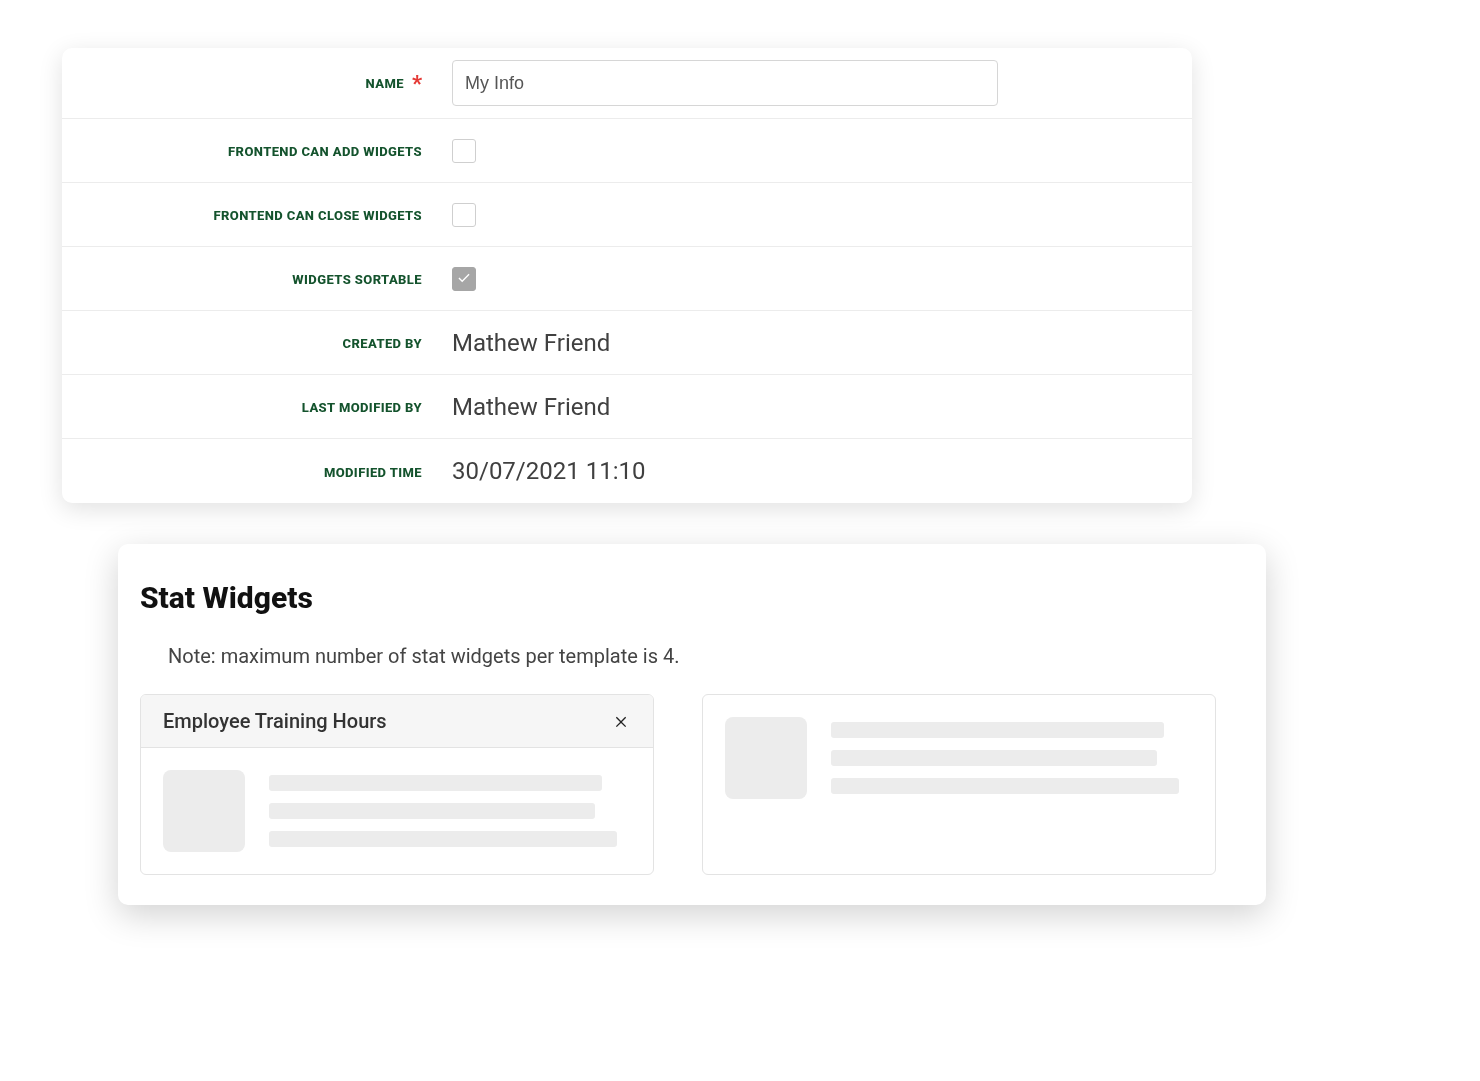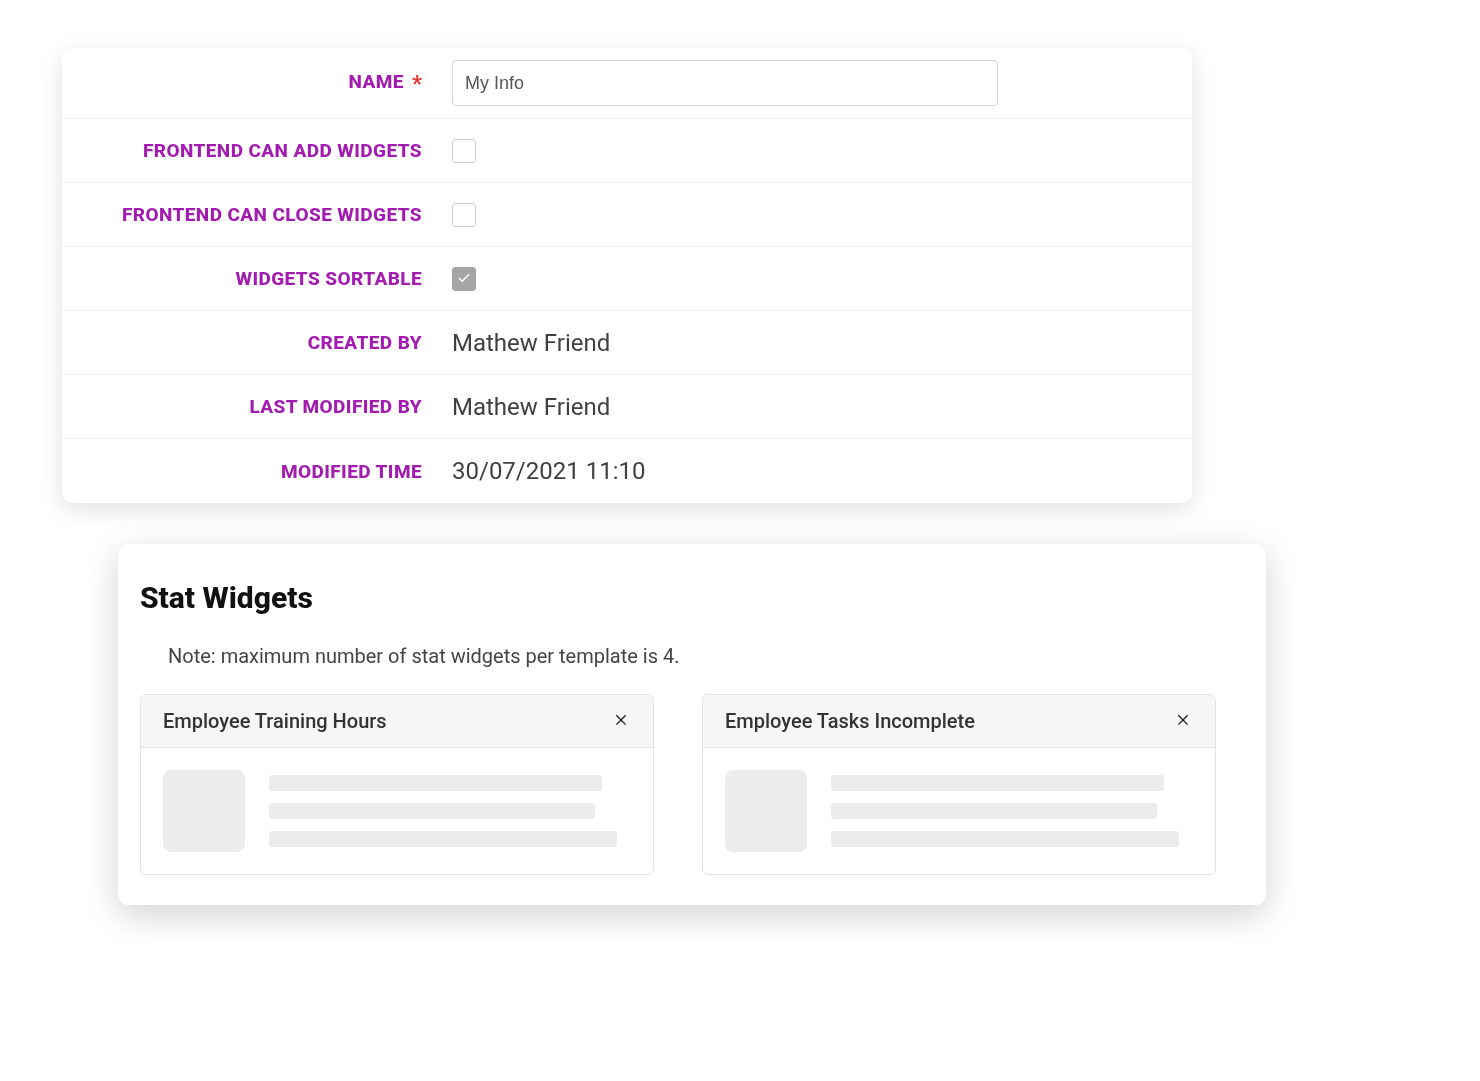"NAME" .label-text { color: #a21caf -> #14532d; font-size: 19px -> 13px }
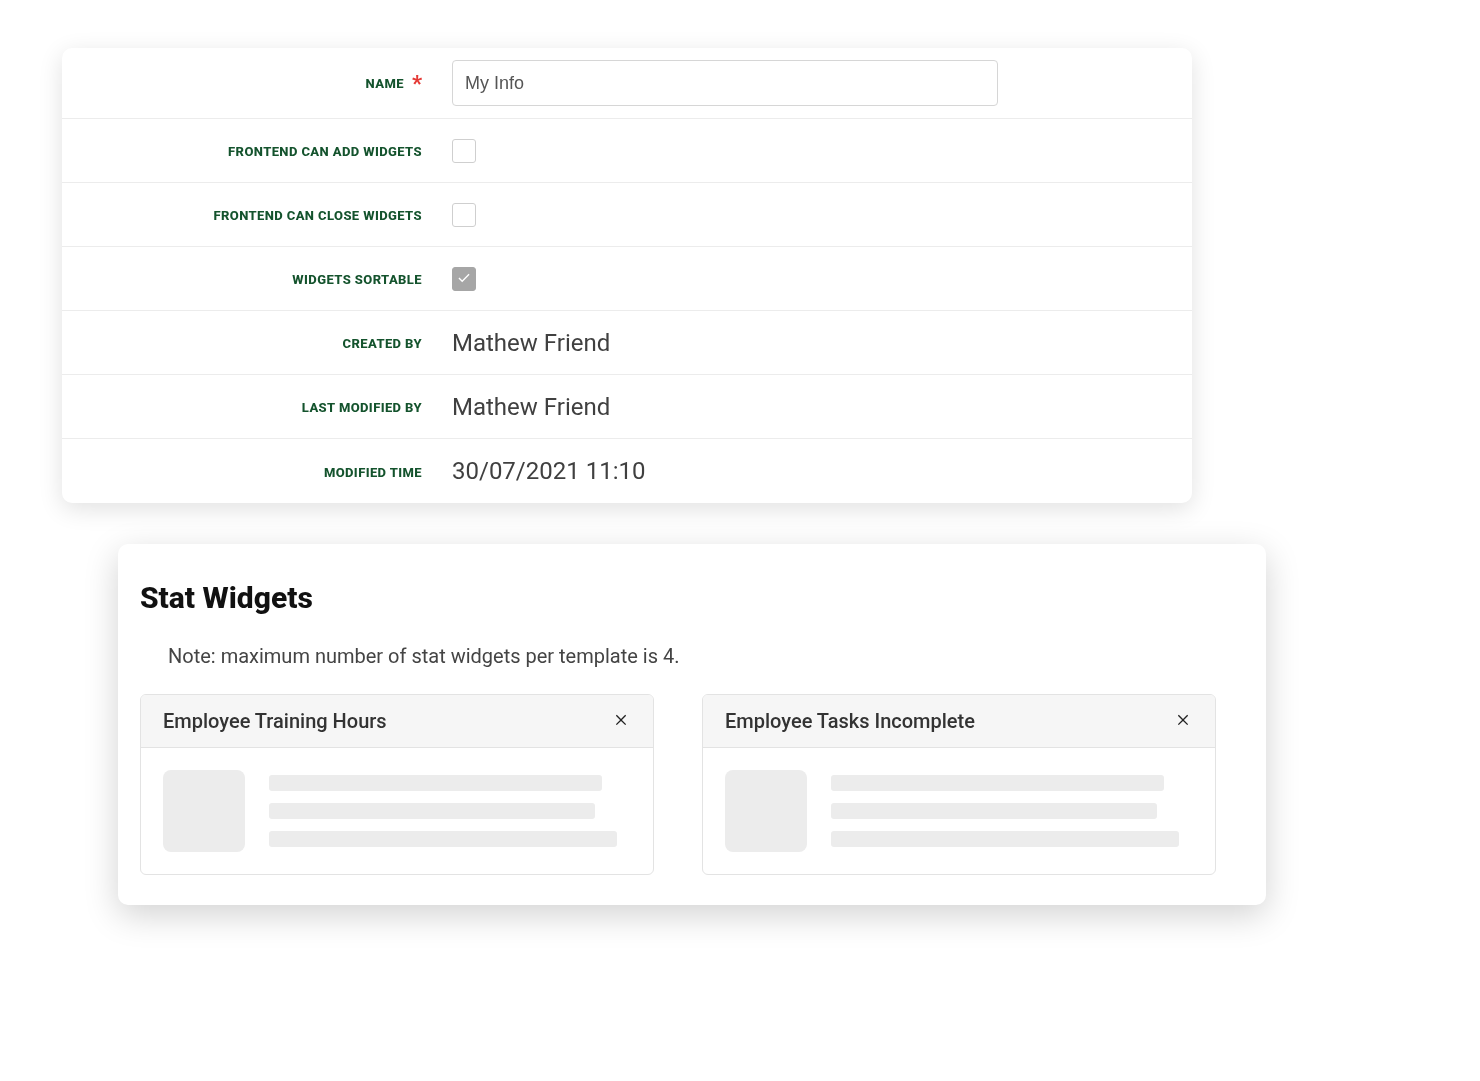"Employee Training Hours" .card-header { align-items: none -> center }
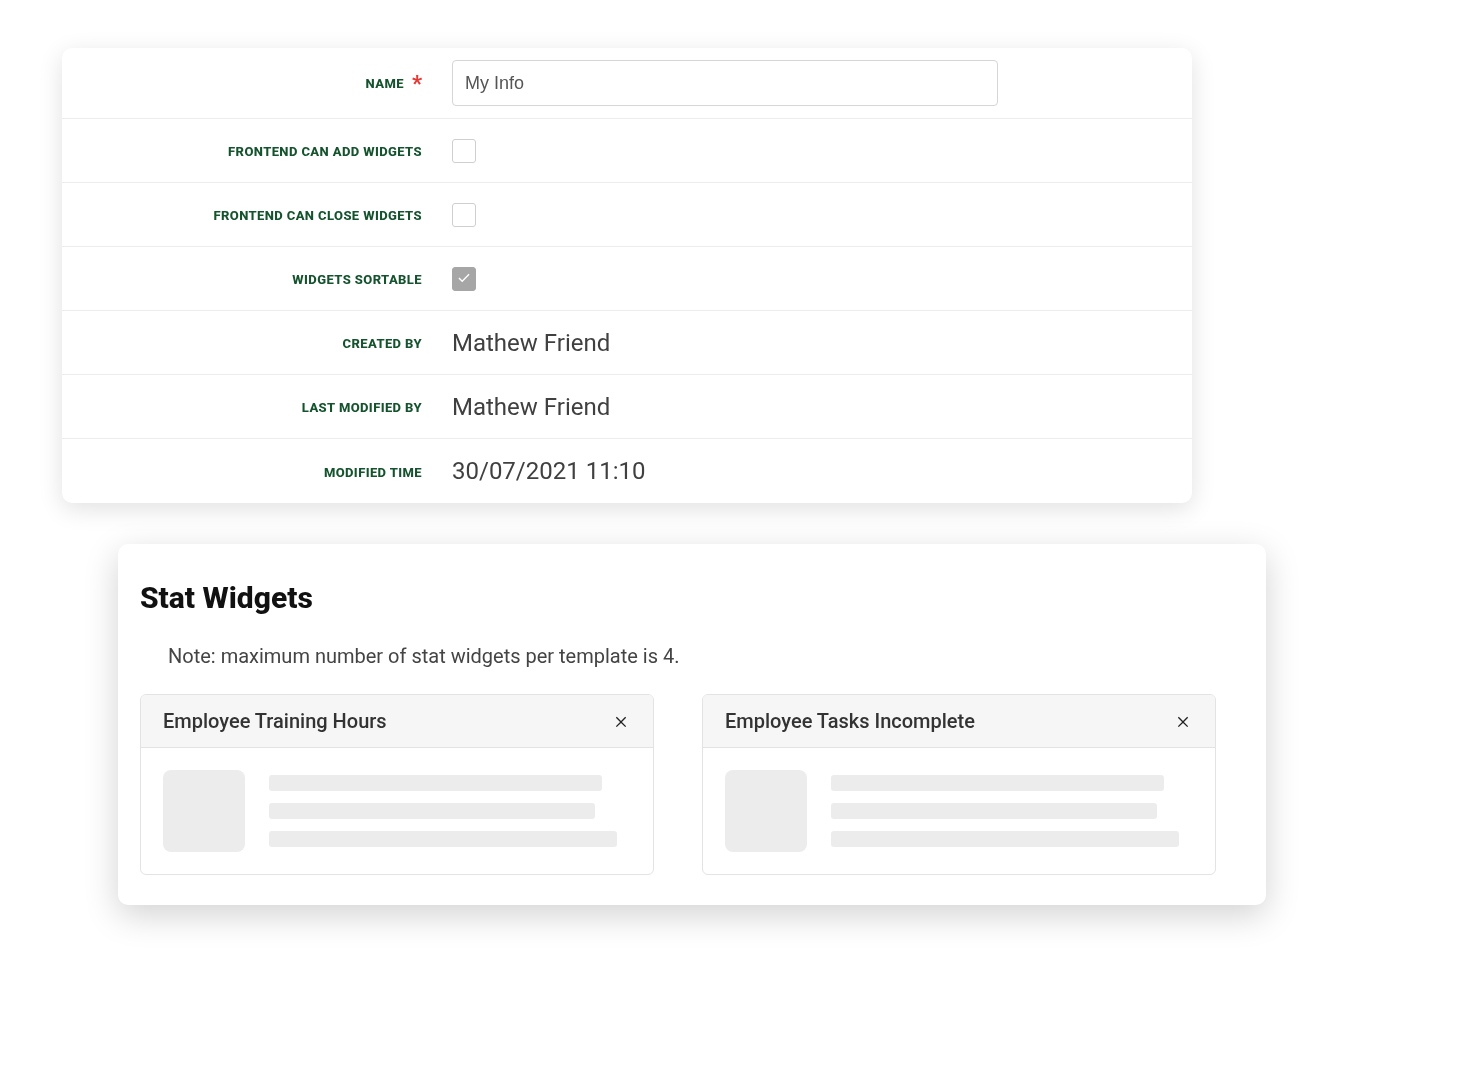"Employee Tasks Incomplete" div.card-header { html: <div> <span>Employee Tasks Incomplete</span> <span> <svg> <path></path> </svg> </span> </div> -> none }
